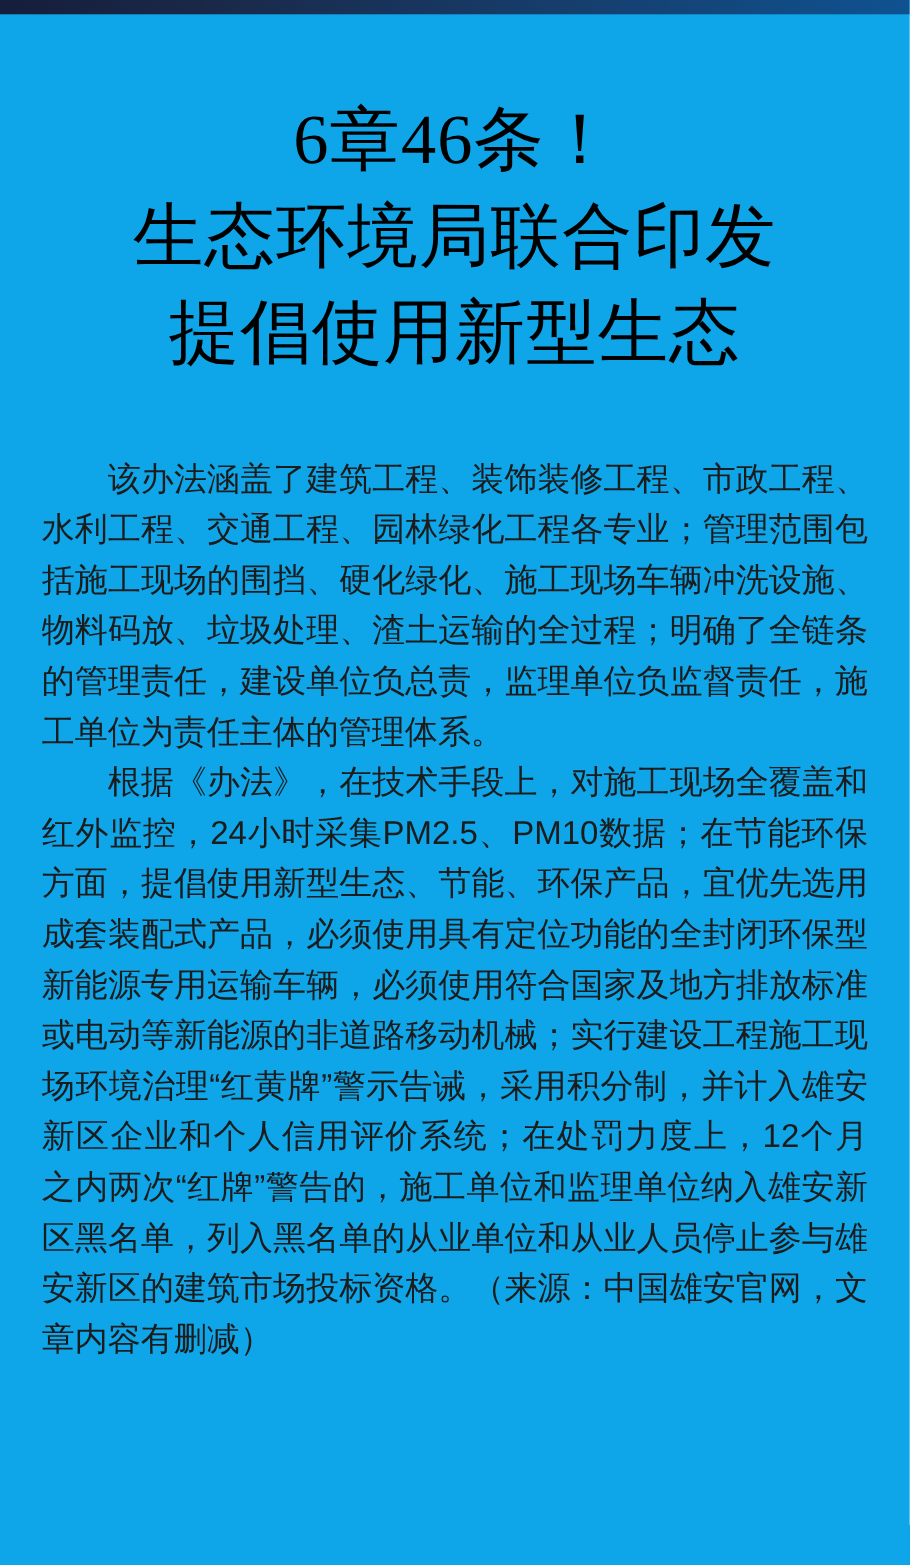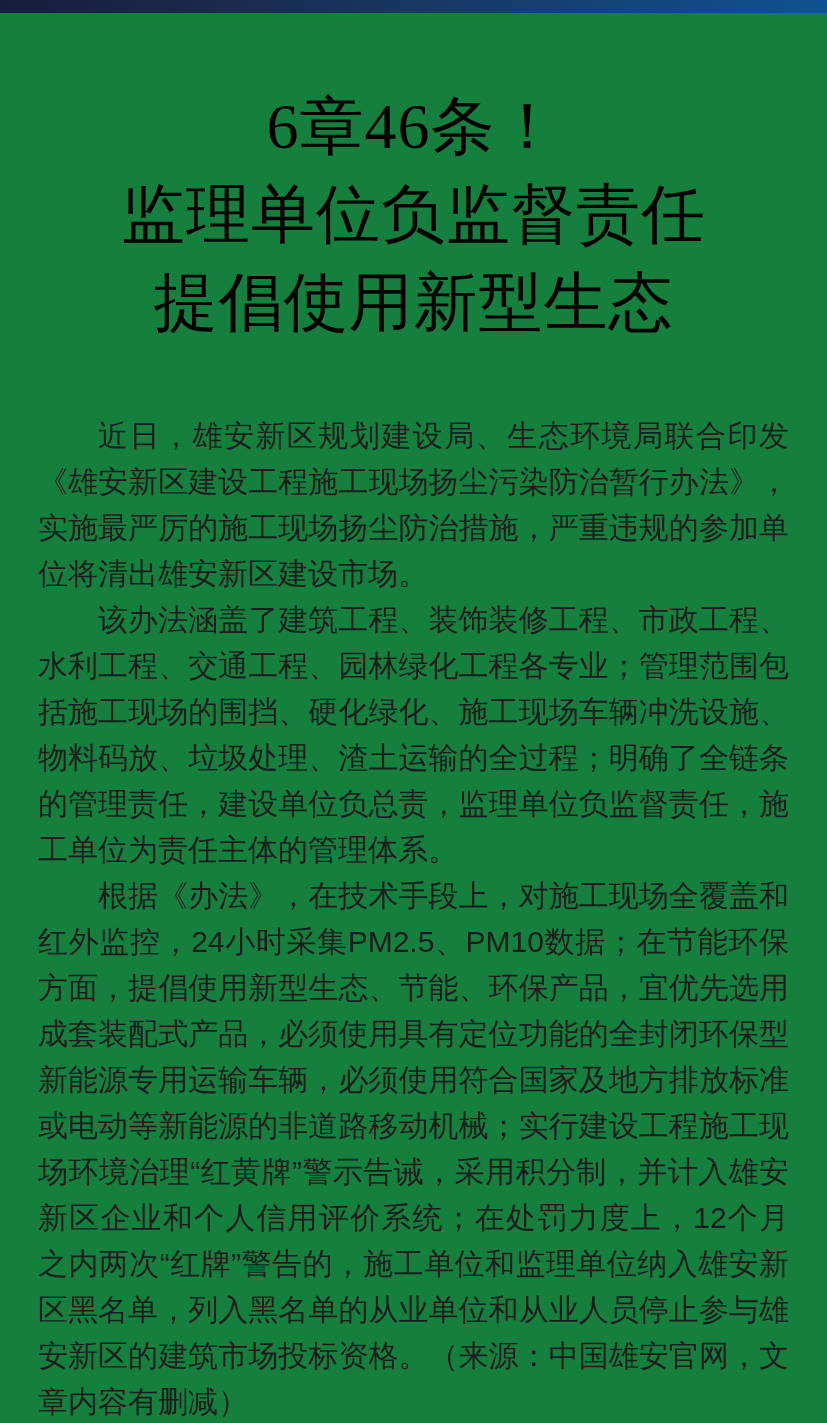"6章46条！" .page { background: #15803d -> #0ea5e9 }
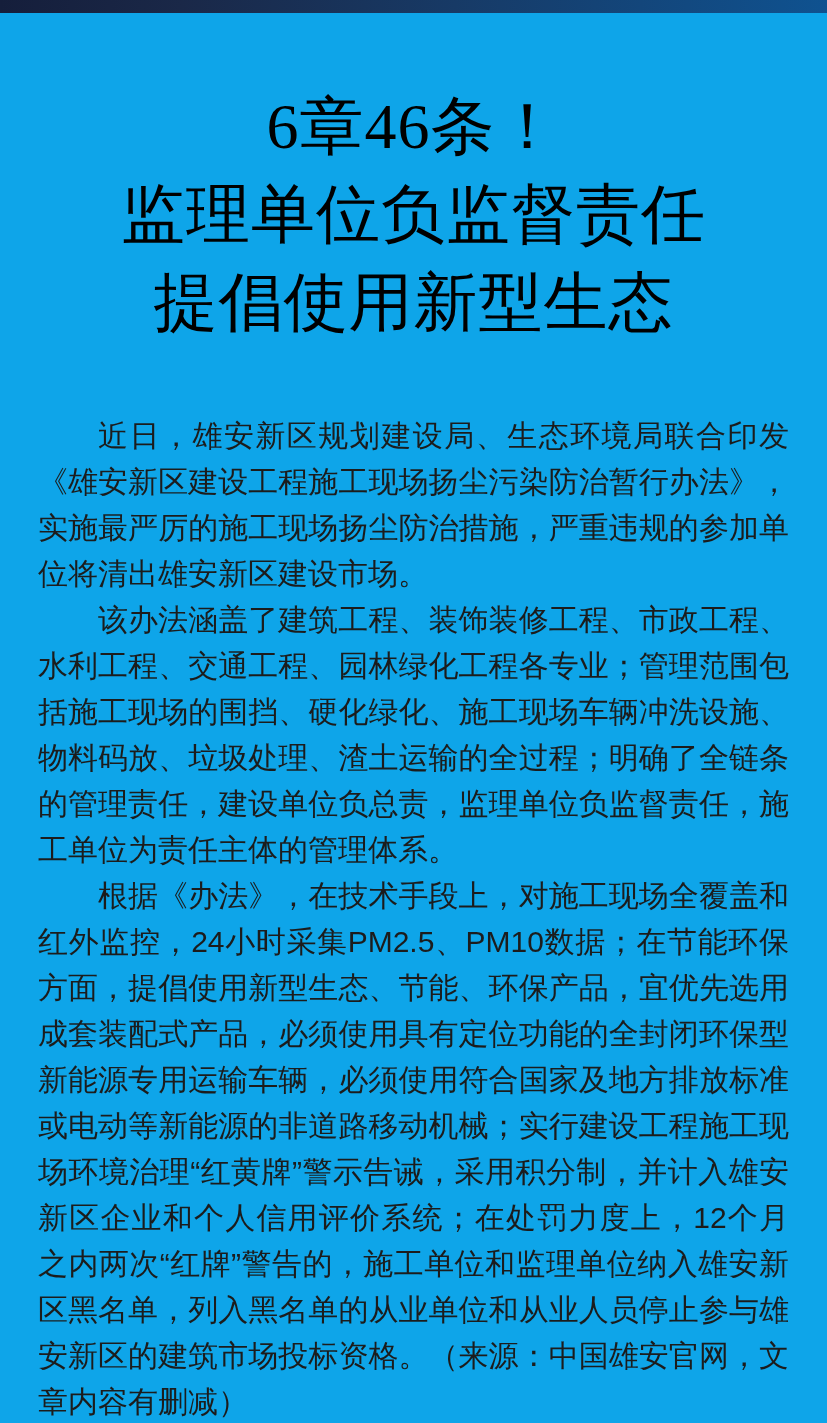"监理单位负监督责任" span.title-line { text: 监理单位负监督责任 -> 生态环境局联合印发 }
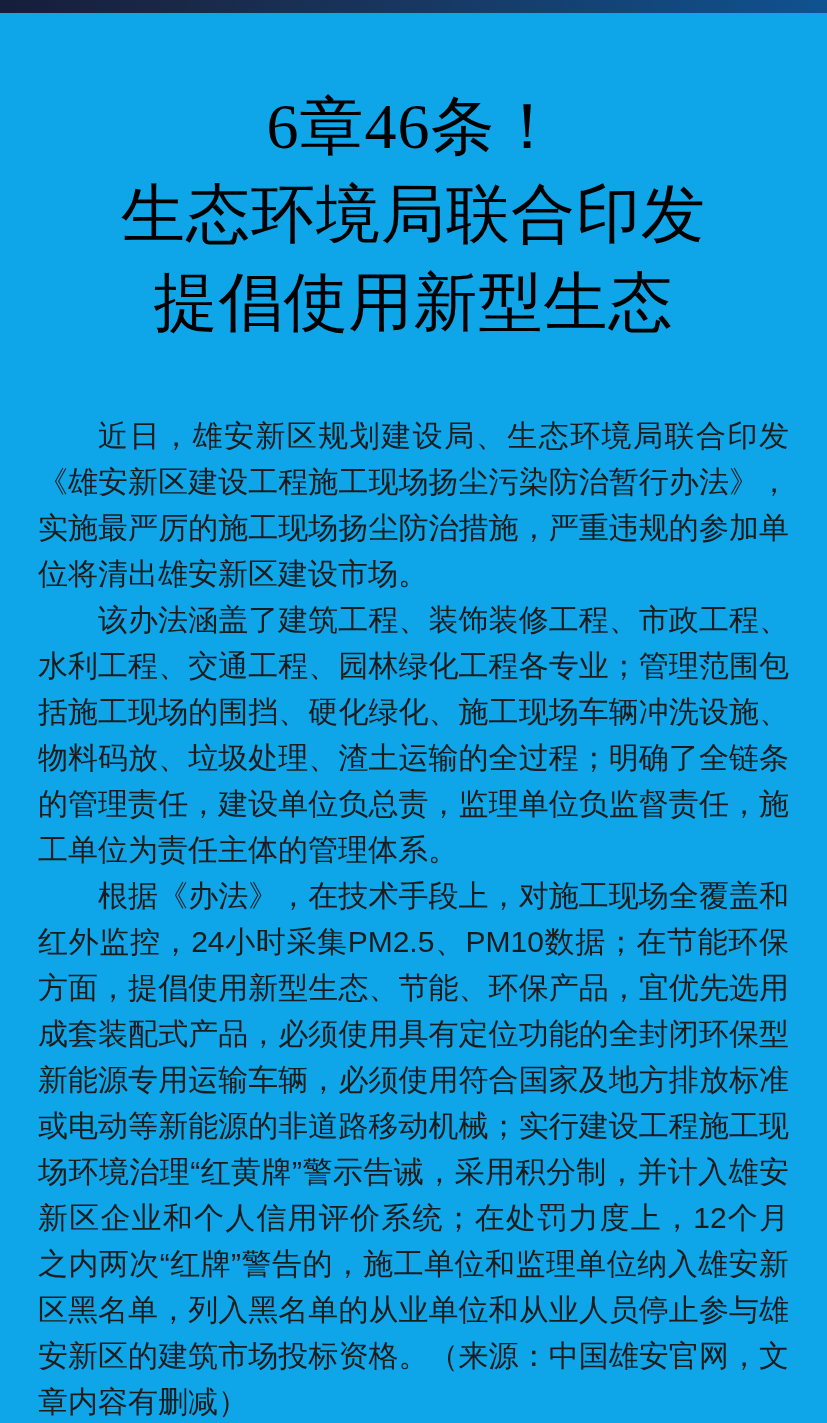"近日，雄安新区规划建设局、生态环境局联合印发《雄安新区建设工程施工现场扬尘污染防" p { html: <p>近日，雄安新区规划建设局、生态环境局联合印发《雄安新区建设工程施工现场扬尘污染防治暂行办法》，实施最严厉的施工现场扬尘防治措施，严重违规的参加单位将清出雄安新区建设市场。</p> -> none }
